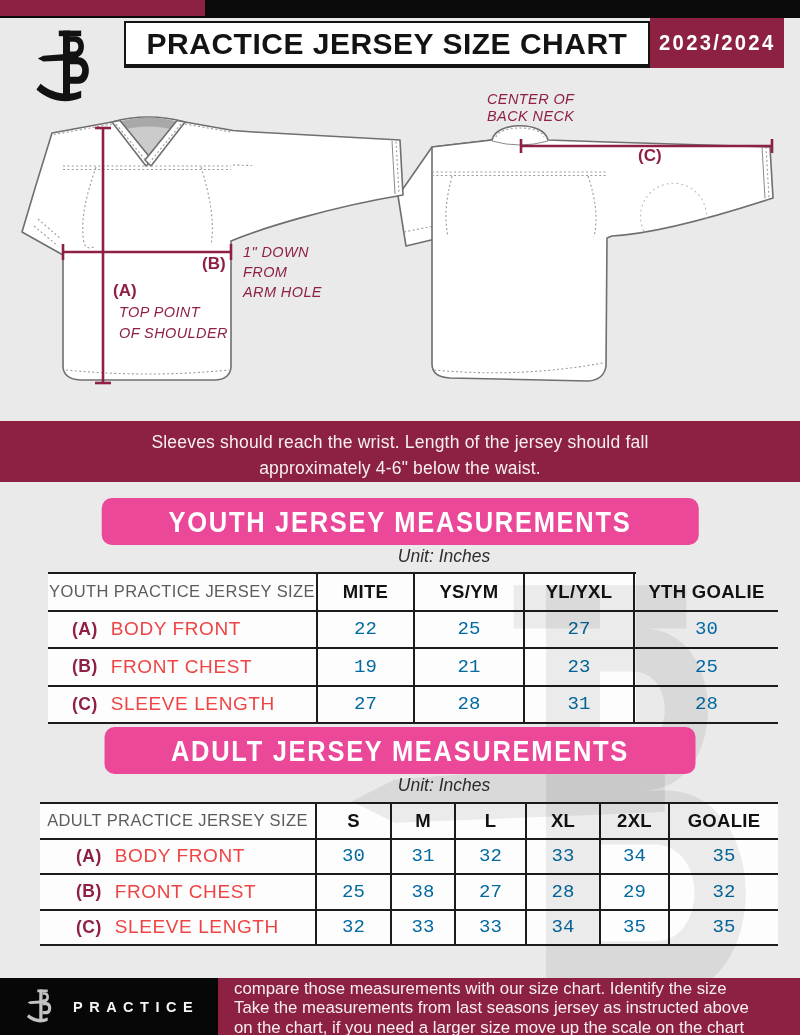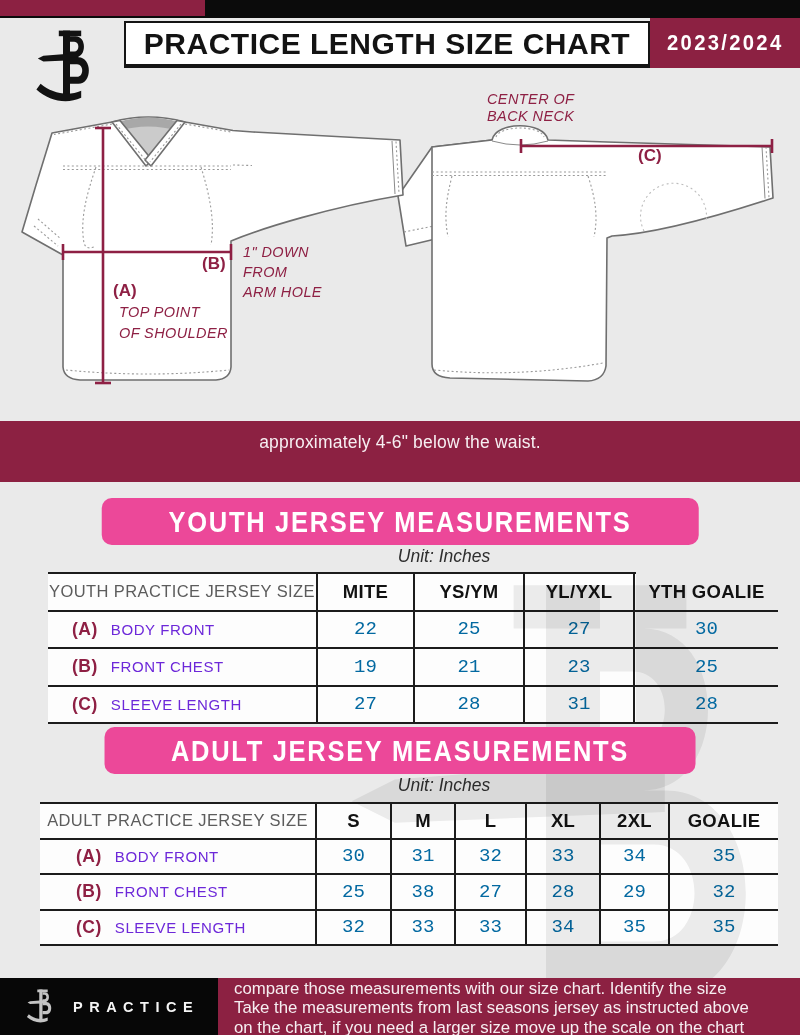"PRACTICE LENGTH SIZE CHART" span { text: LENGTH -> JERSEY }
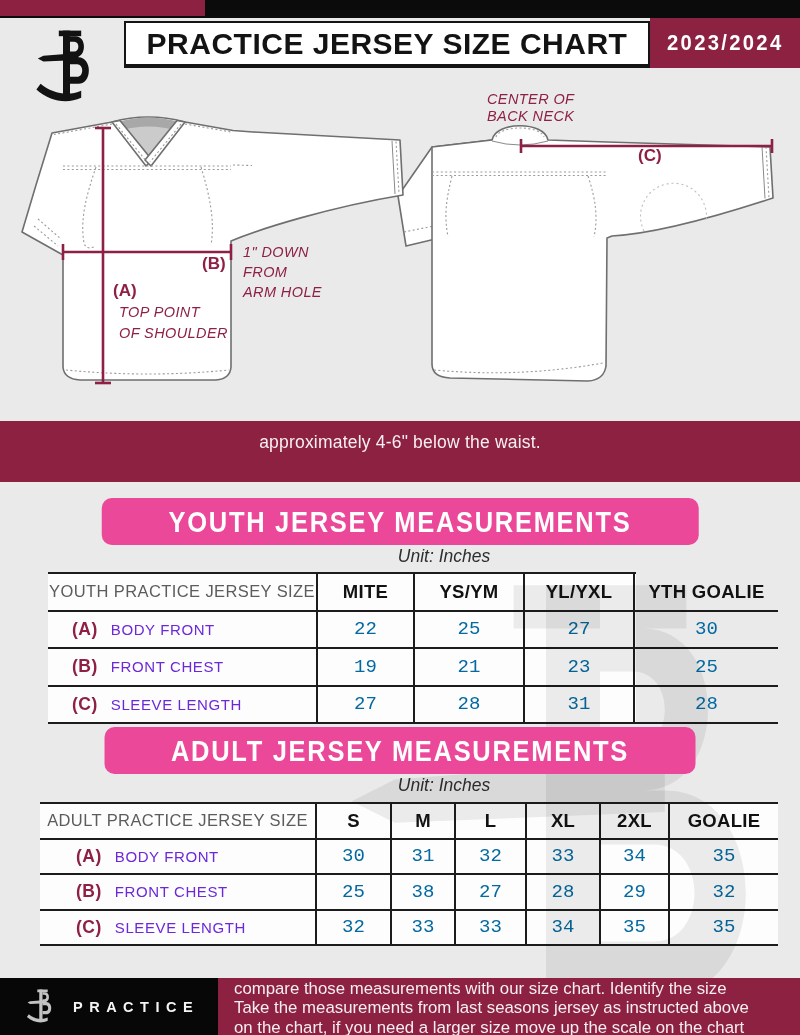"2023/2024" .season-badge { width: 150px -> 134px }
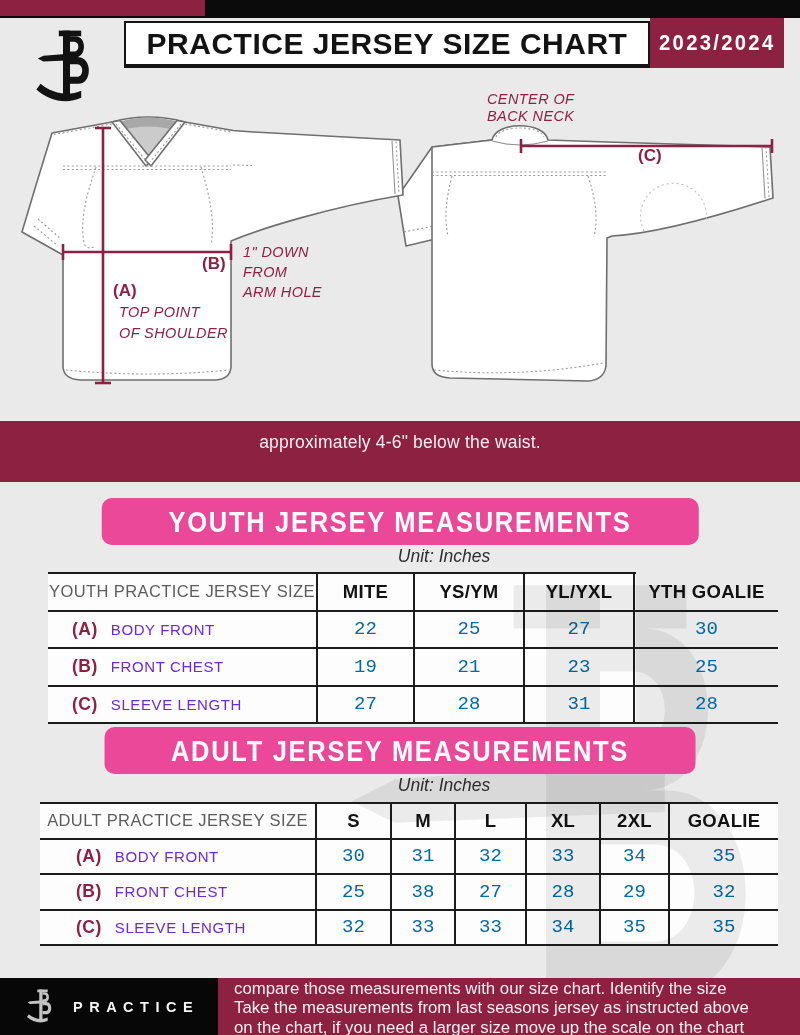"Sleeves should reach the wrist." div { html: none -> <div>Sleeves should reach the wrist. Length of the jersey should fall</div> }
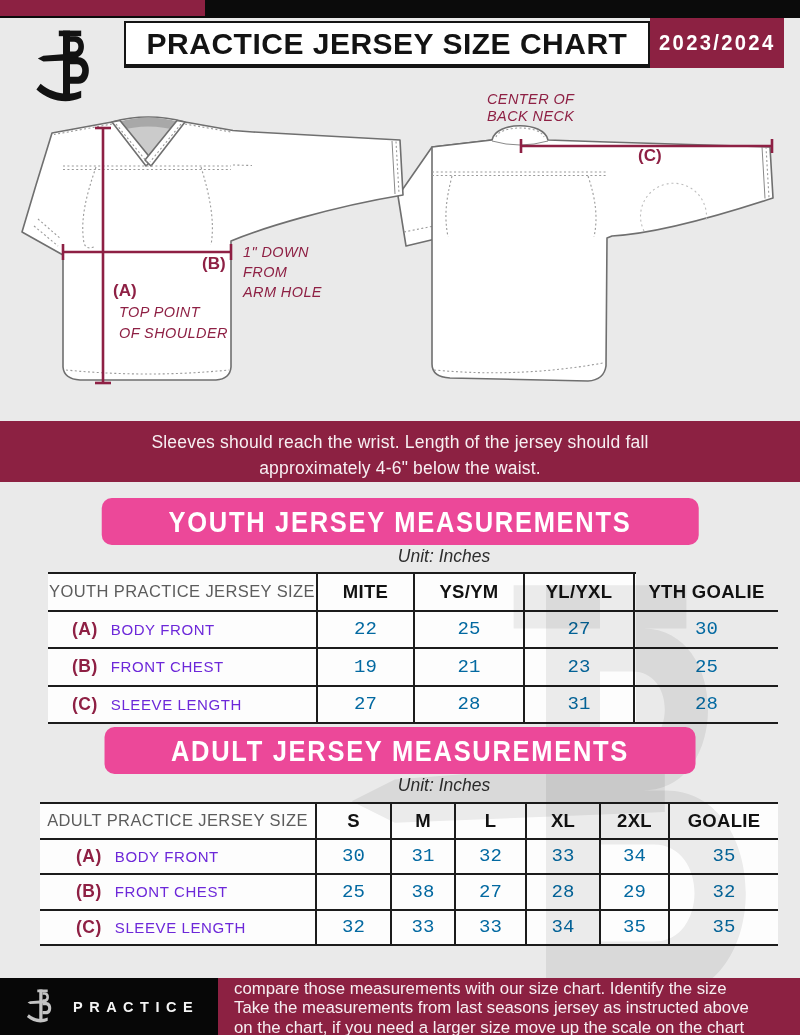"BODY FRONT" .row-label { color: #6d28d9 -> #ef4444; font-size: 15px -> 19px }
